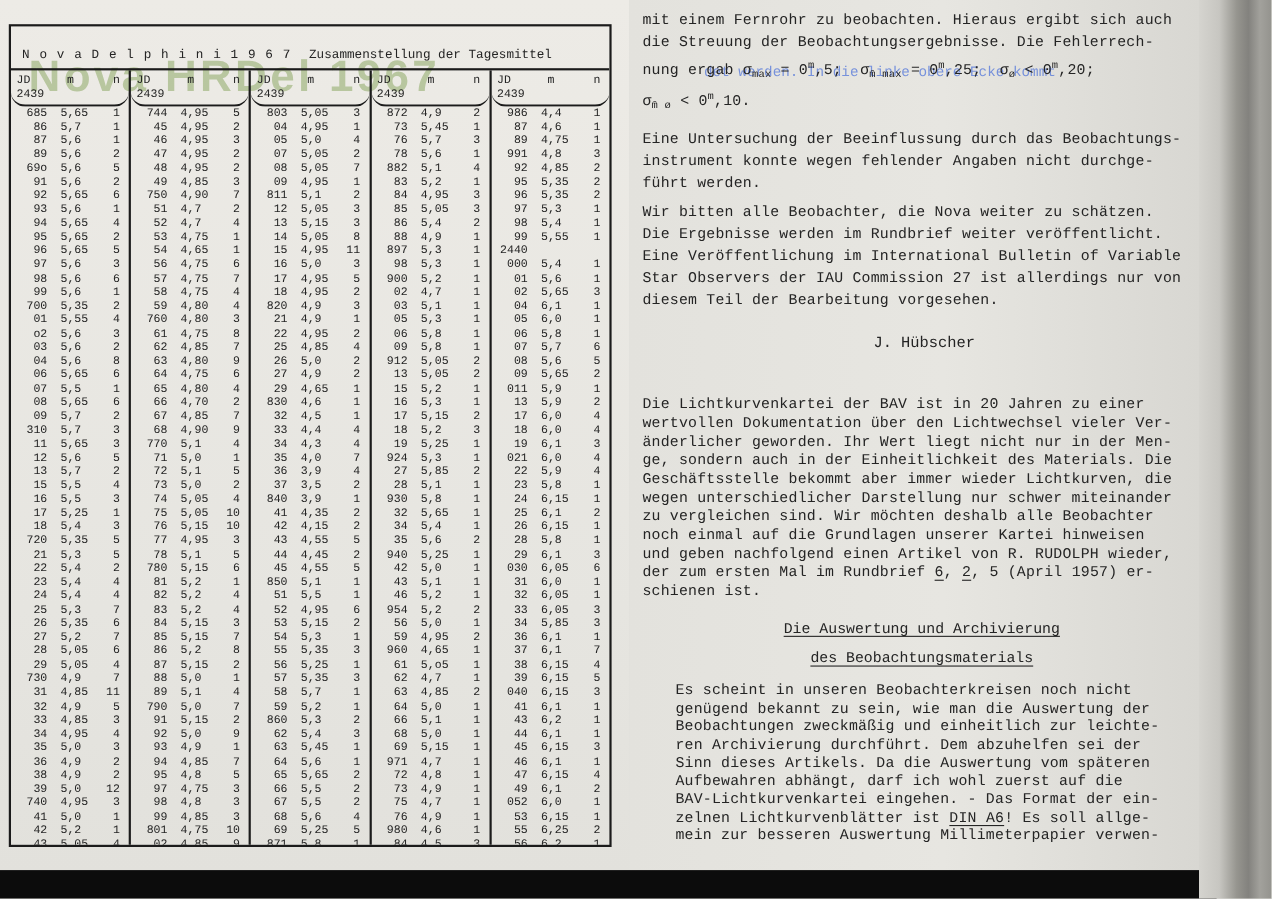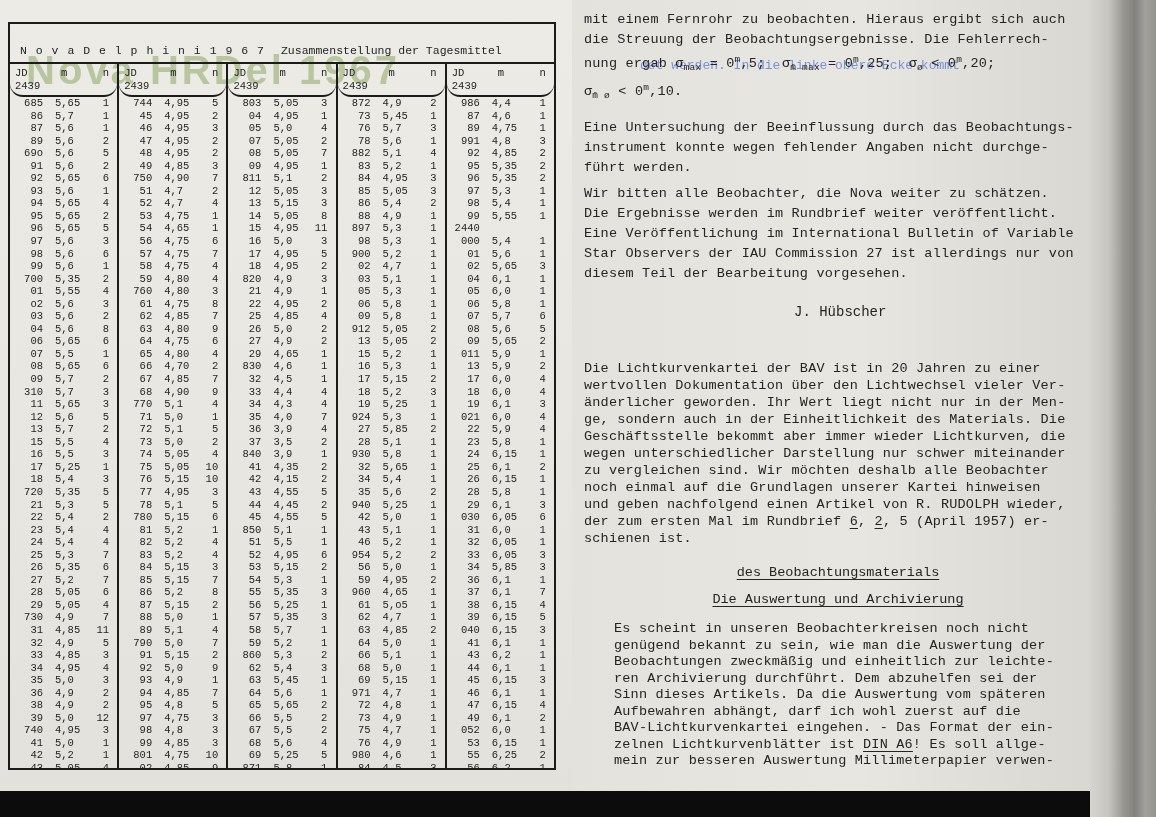"des Beobachtungsmaterials" div { order: before "Die Auswertung und Archivierung" -> after "Die Auswertung und Archivierung" }
